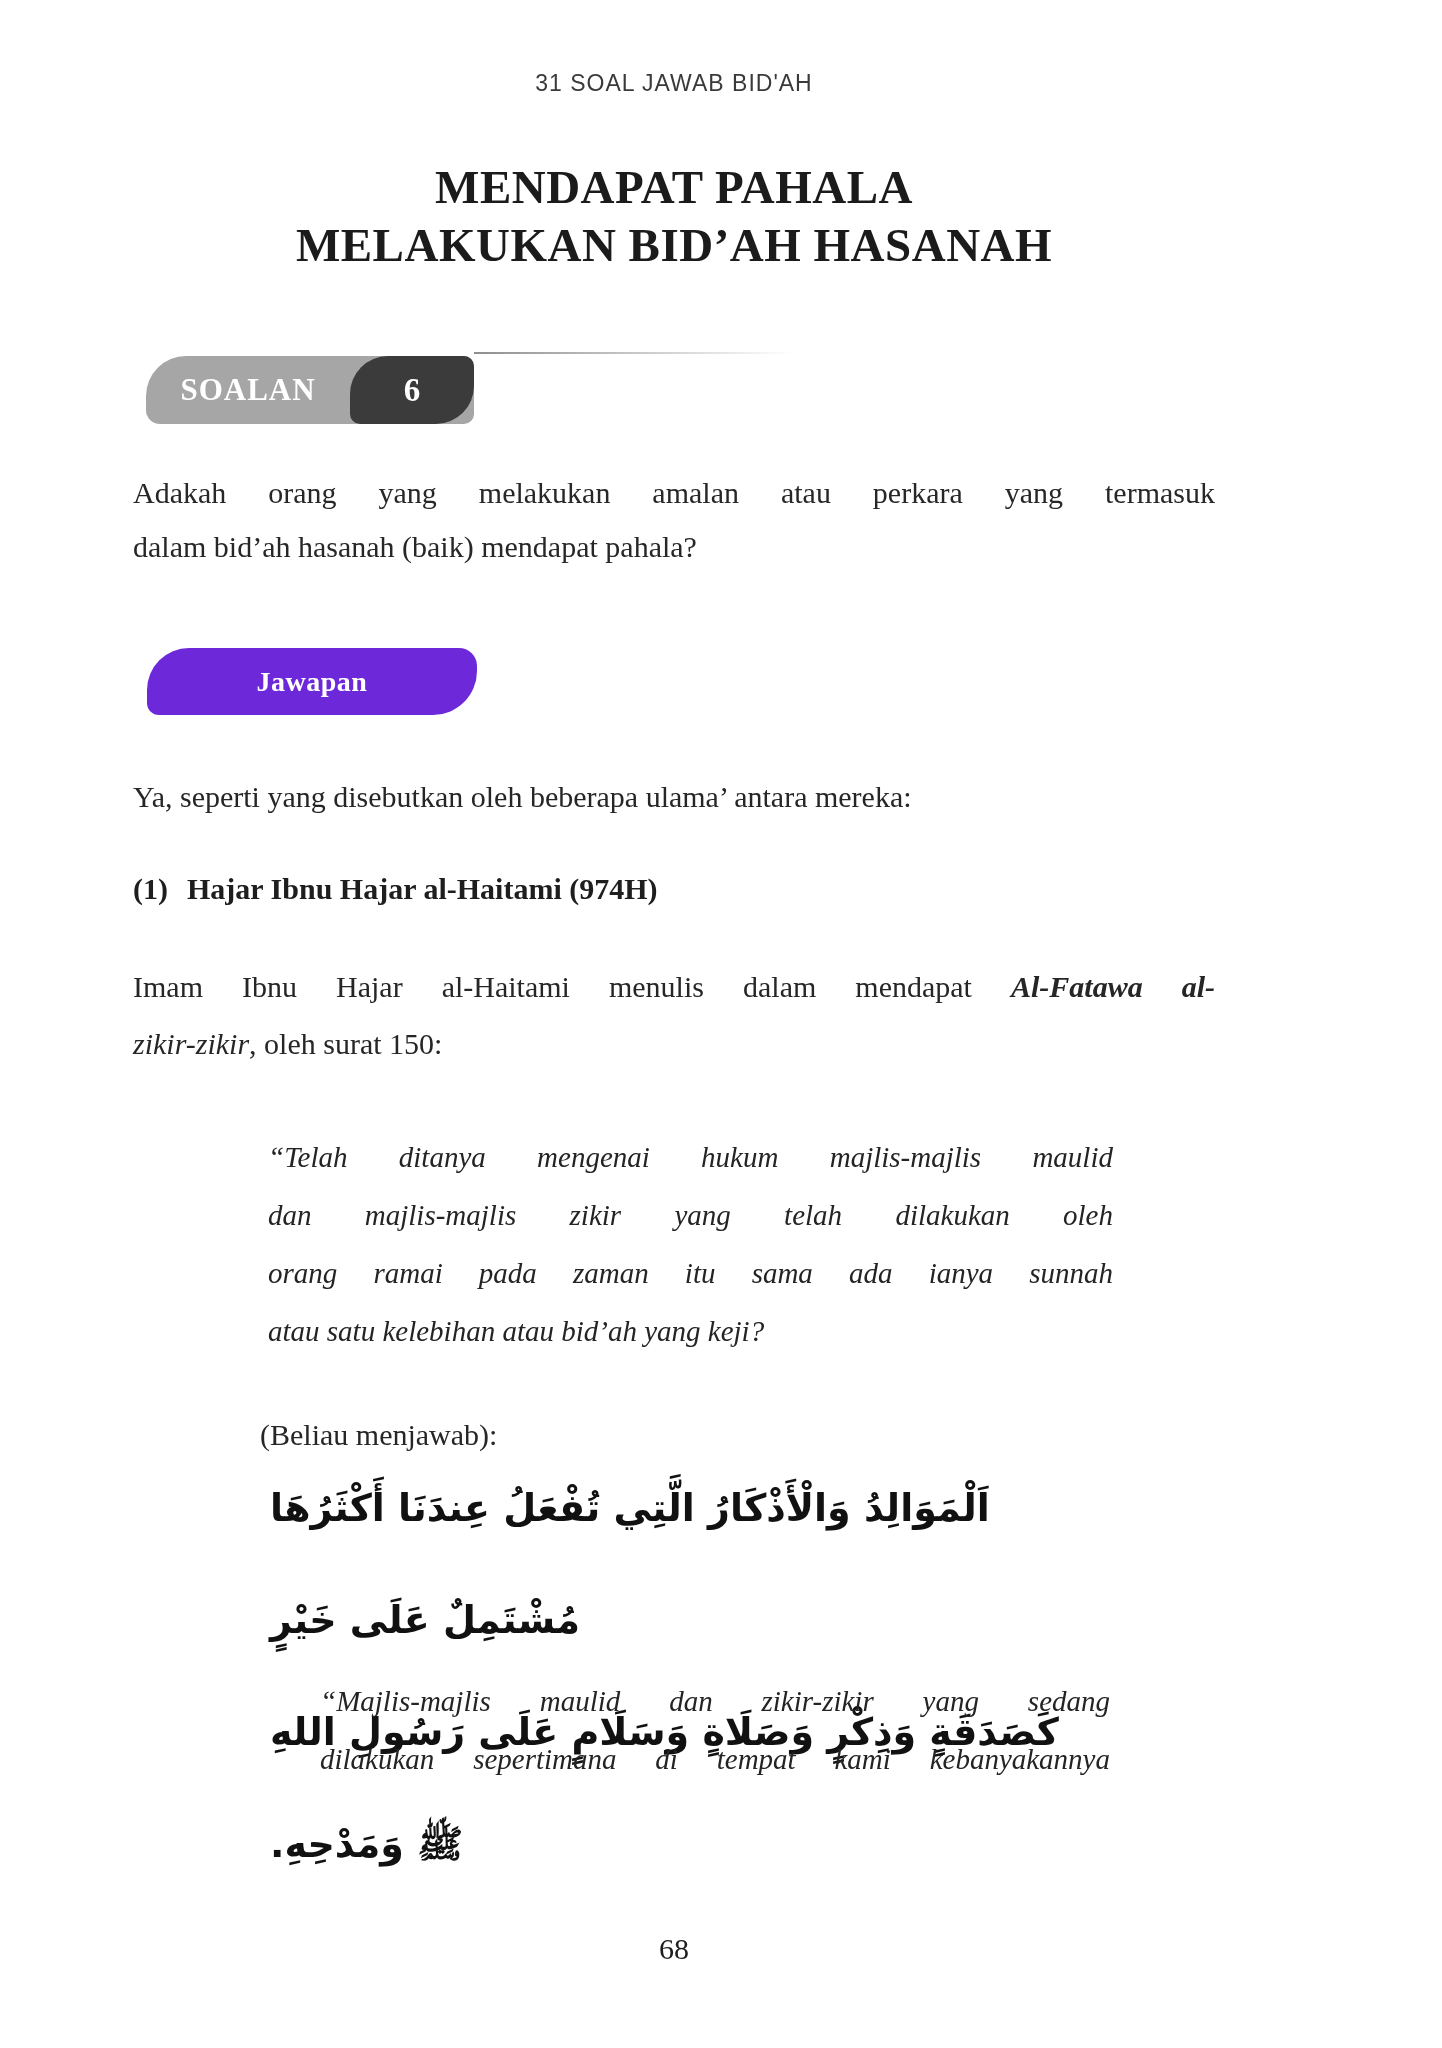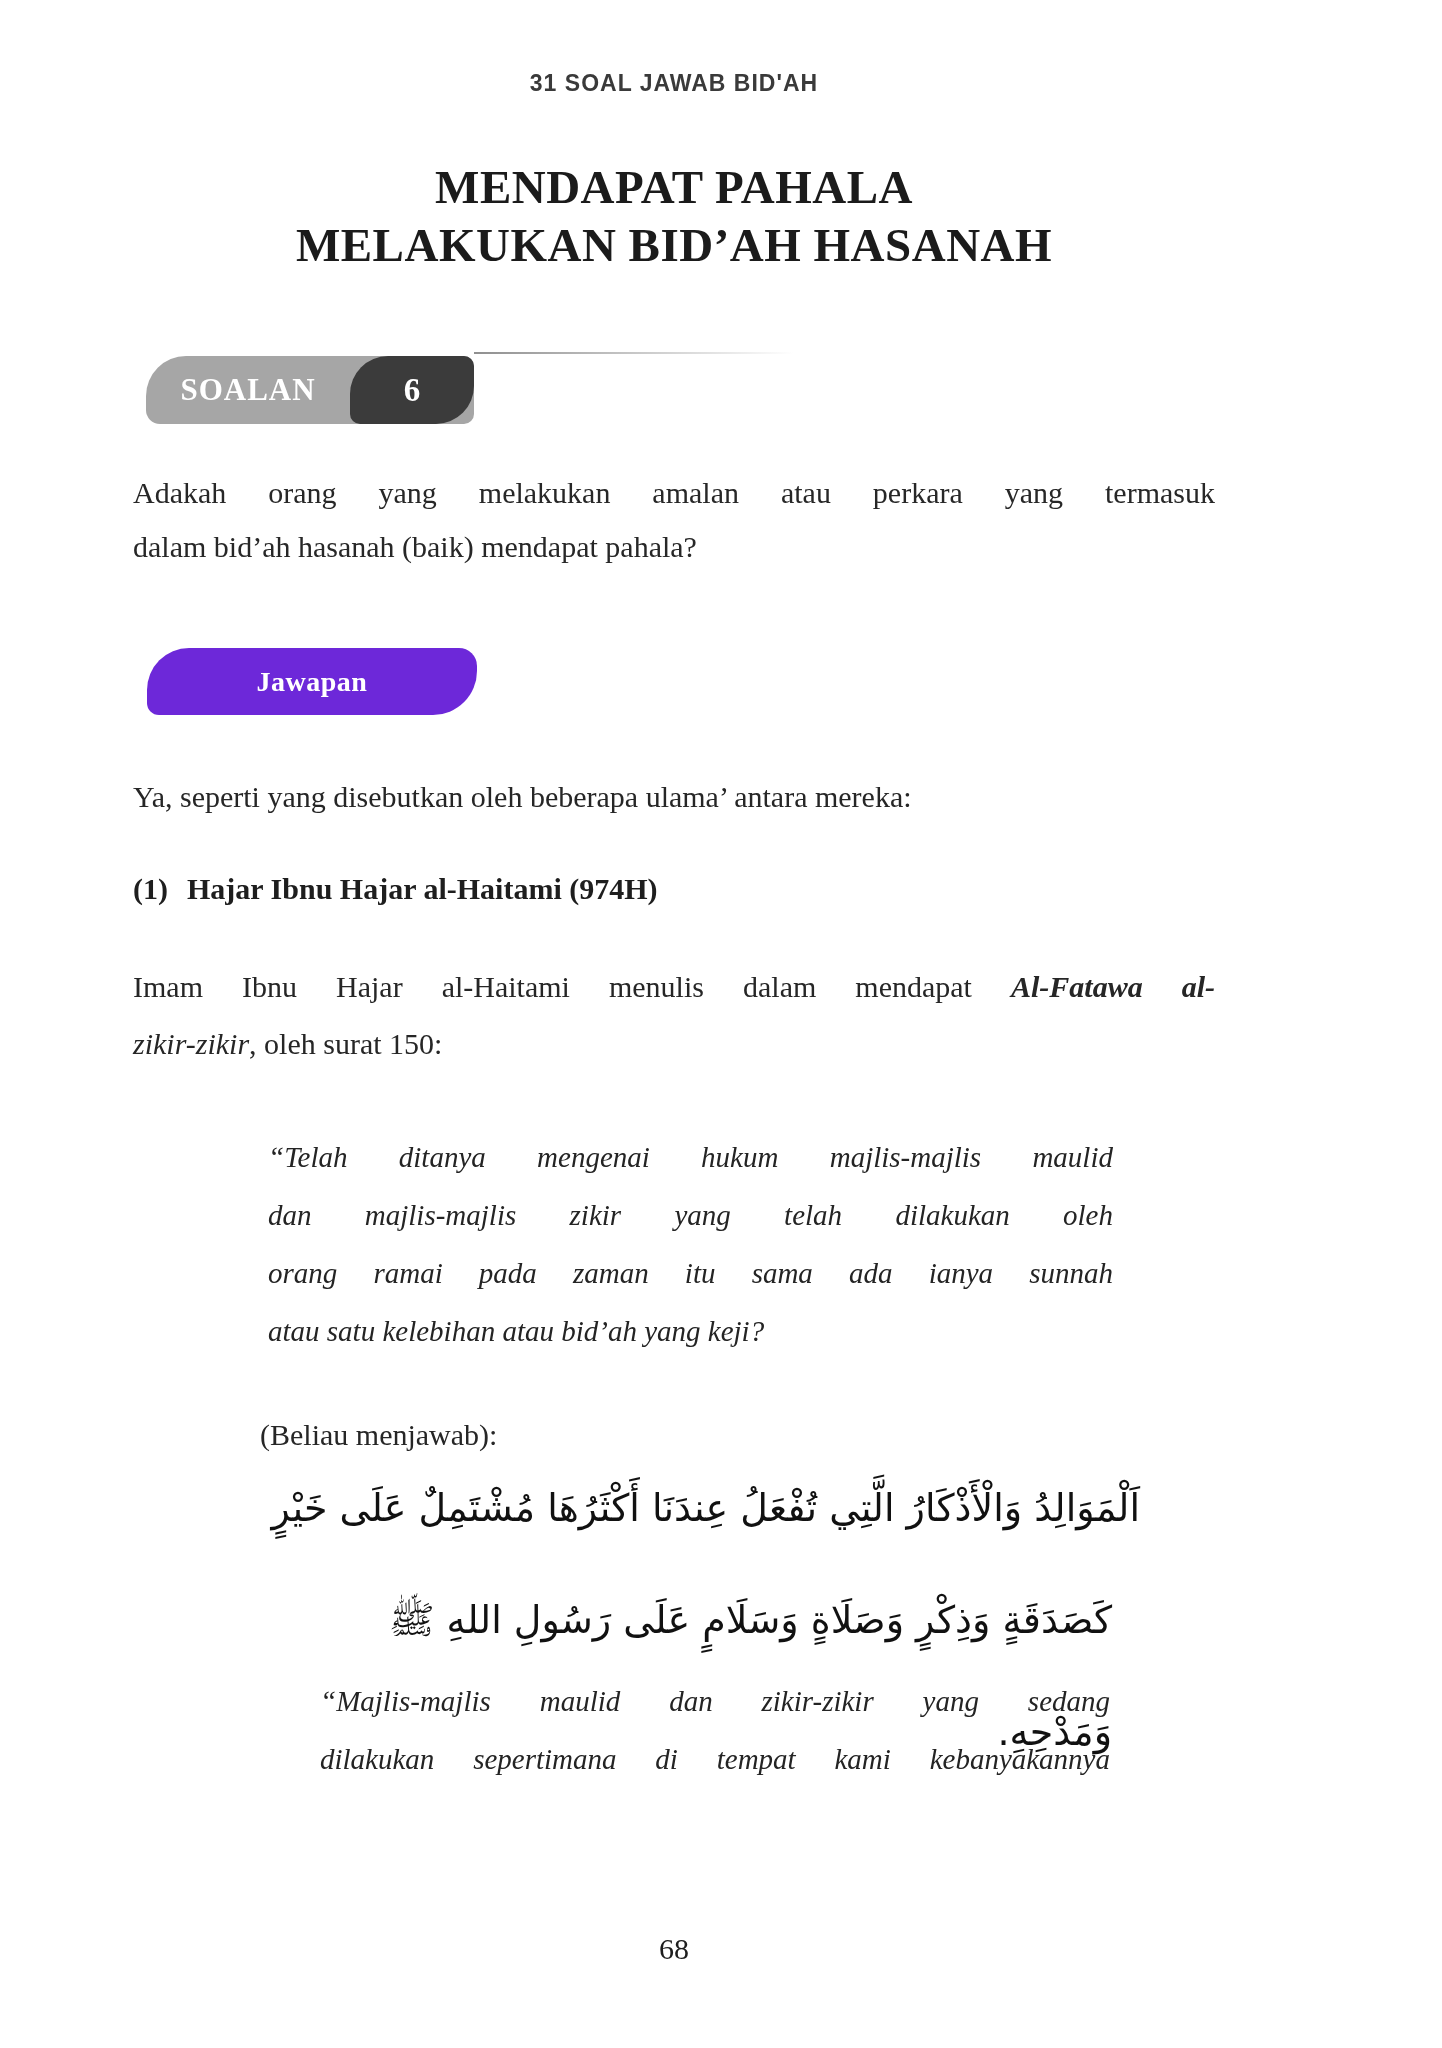"31 SOAL JAWAB BID'AH" .running-head { font-weight: 700 -> 400 }
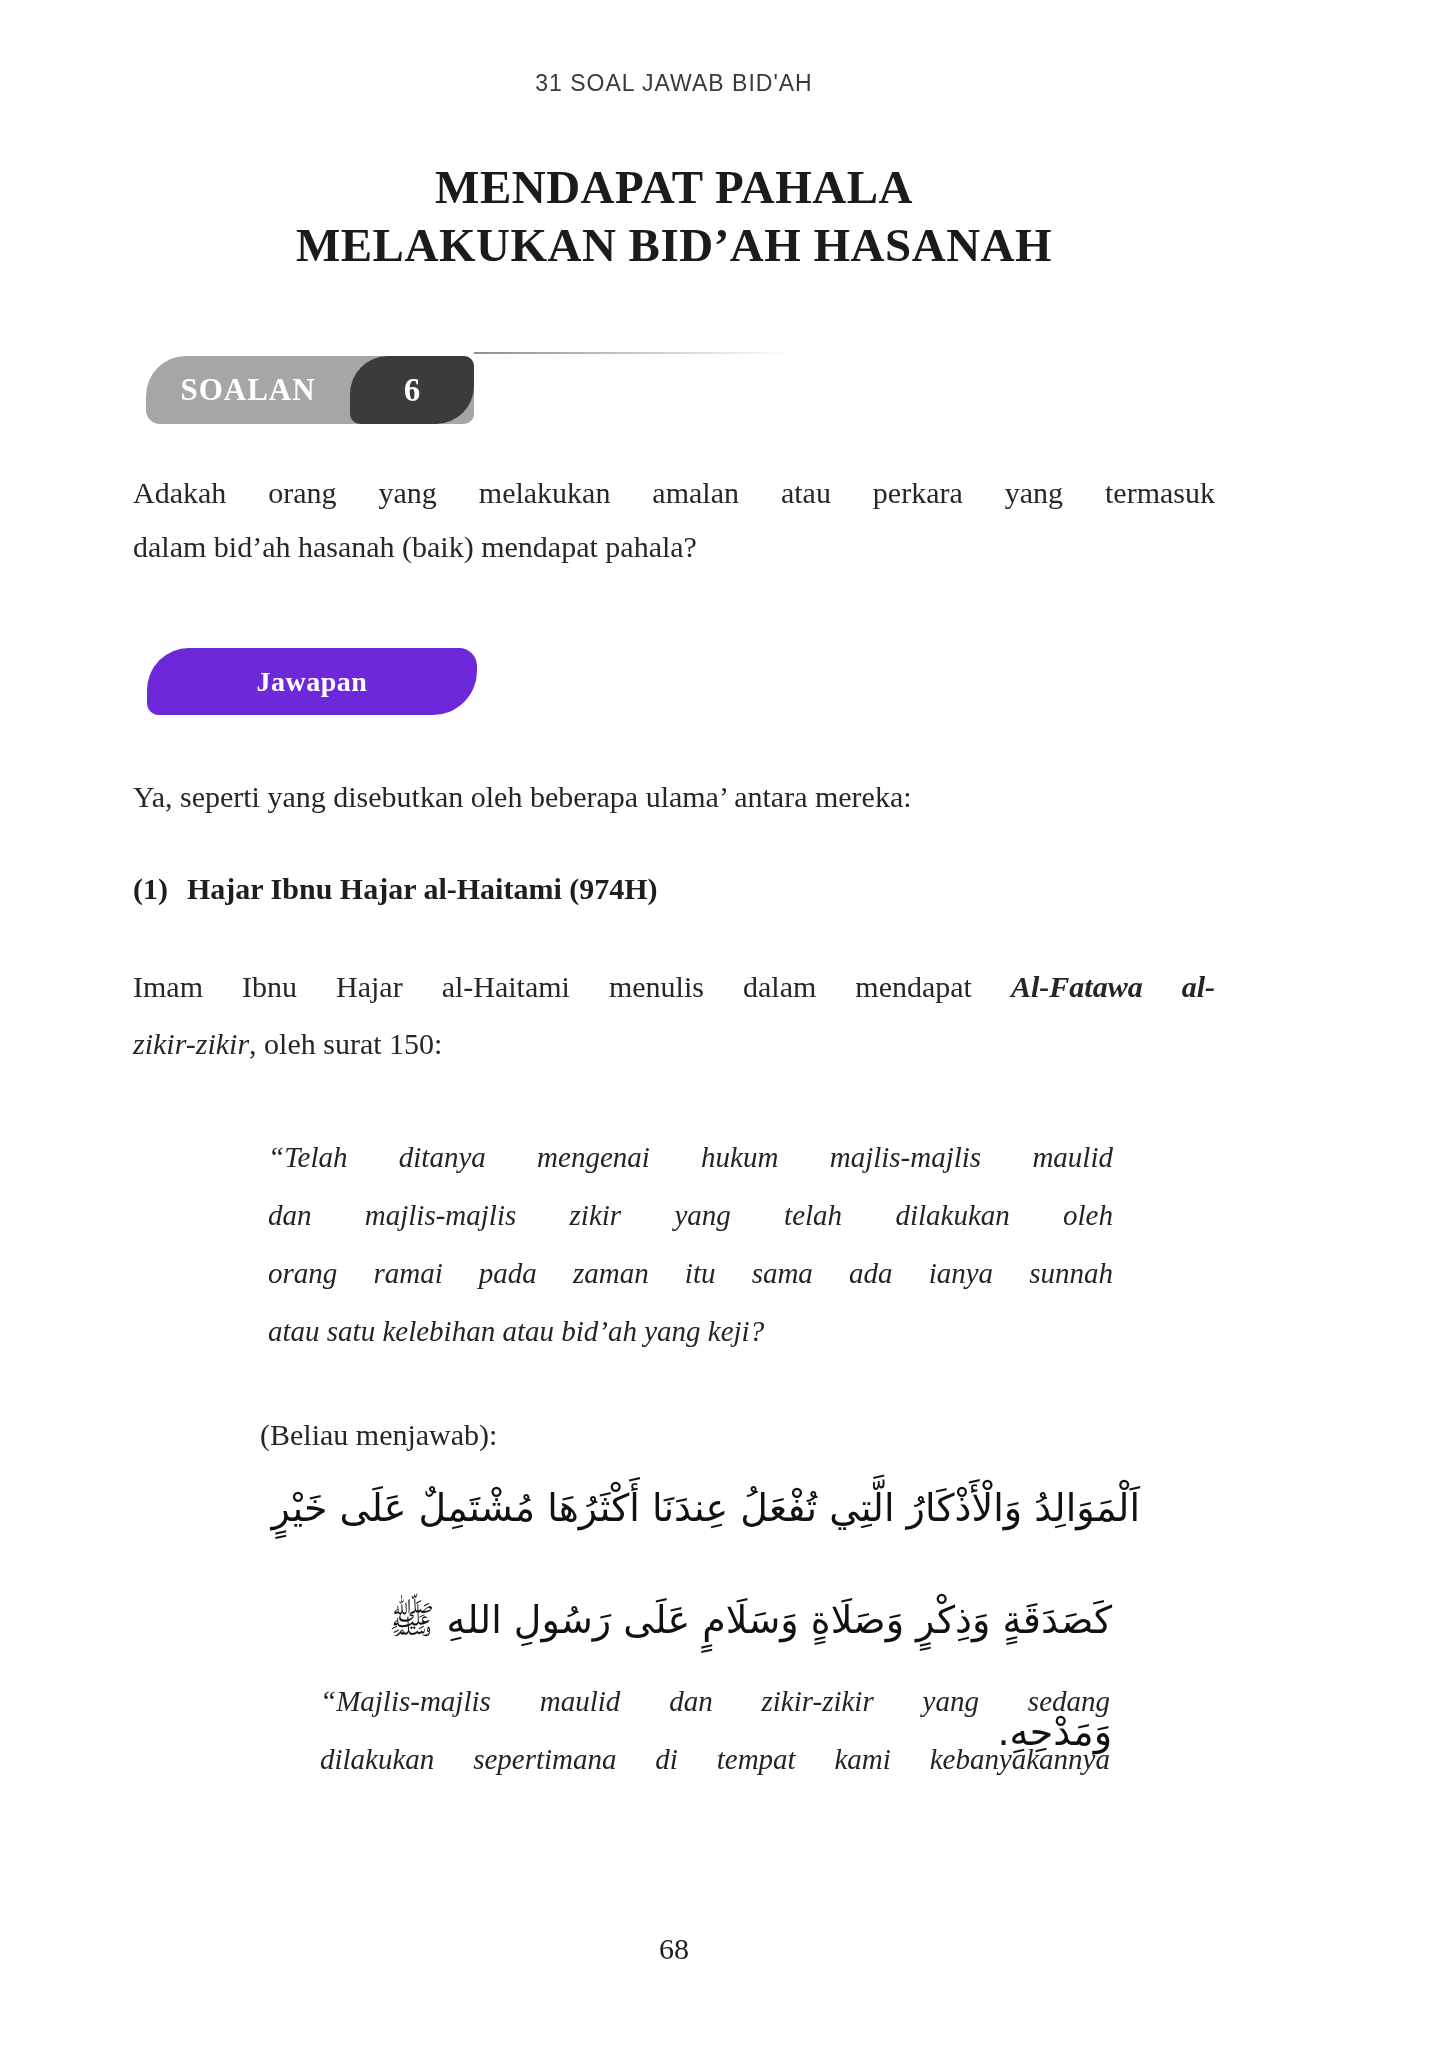"اَلْمَوَالِدُ وَالْأَذْكَارُ الَّتِي" .arabic .line { font-weight: none -> bold; text-align: right -> none }
